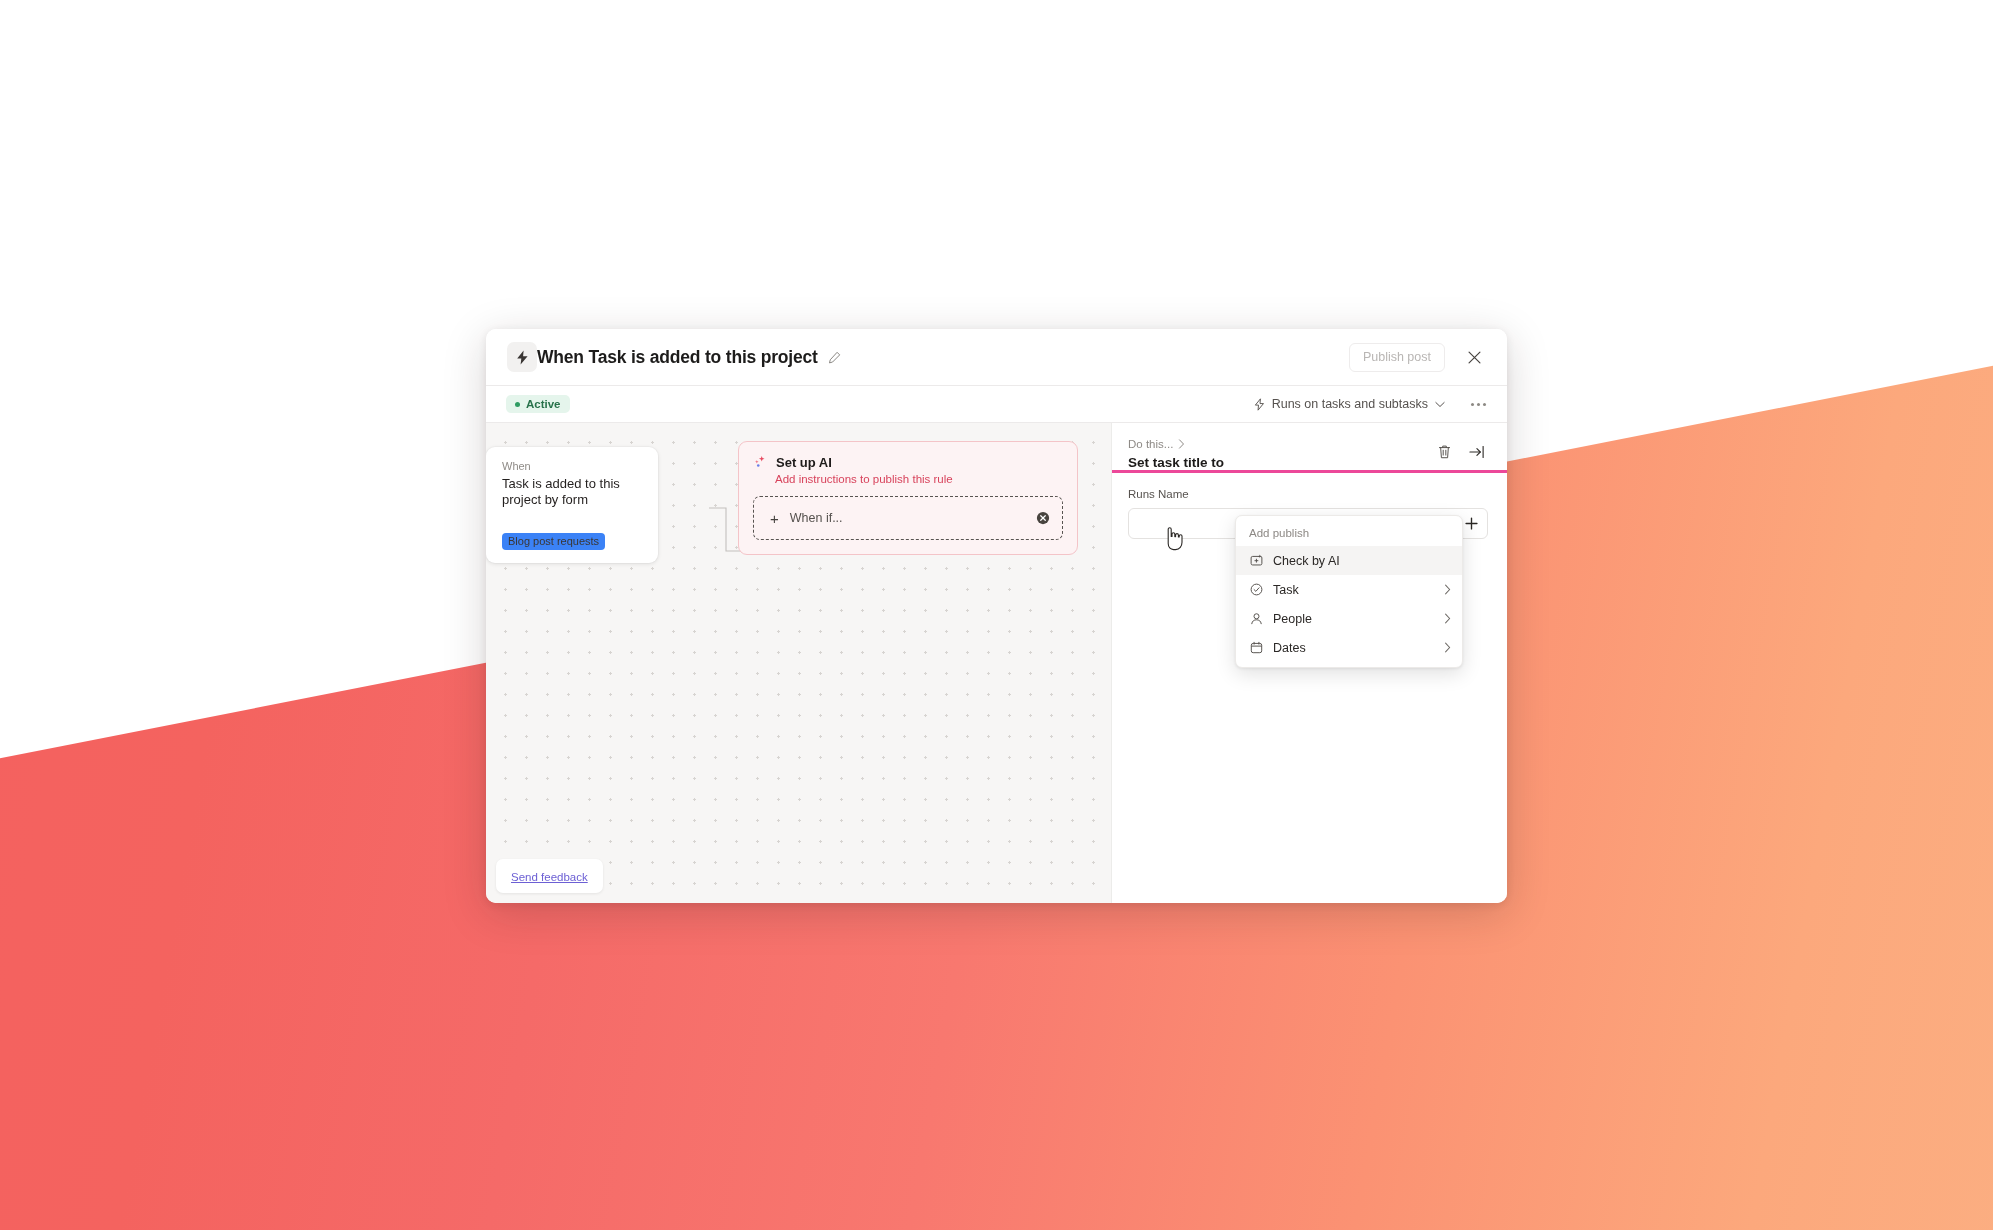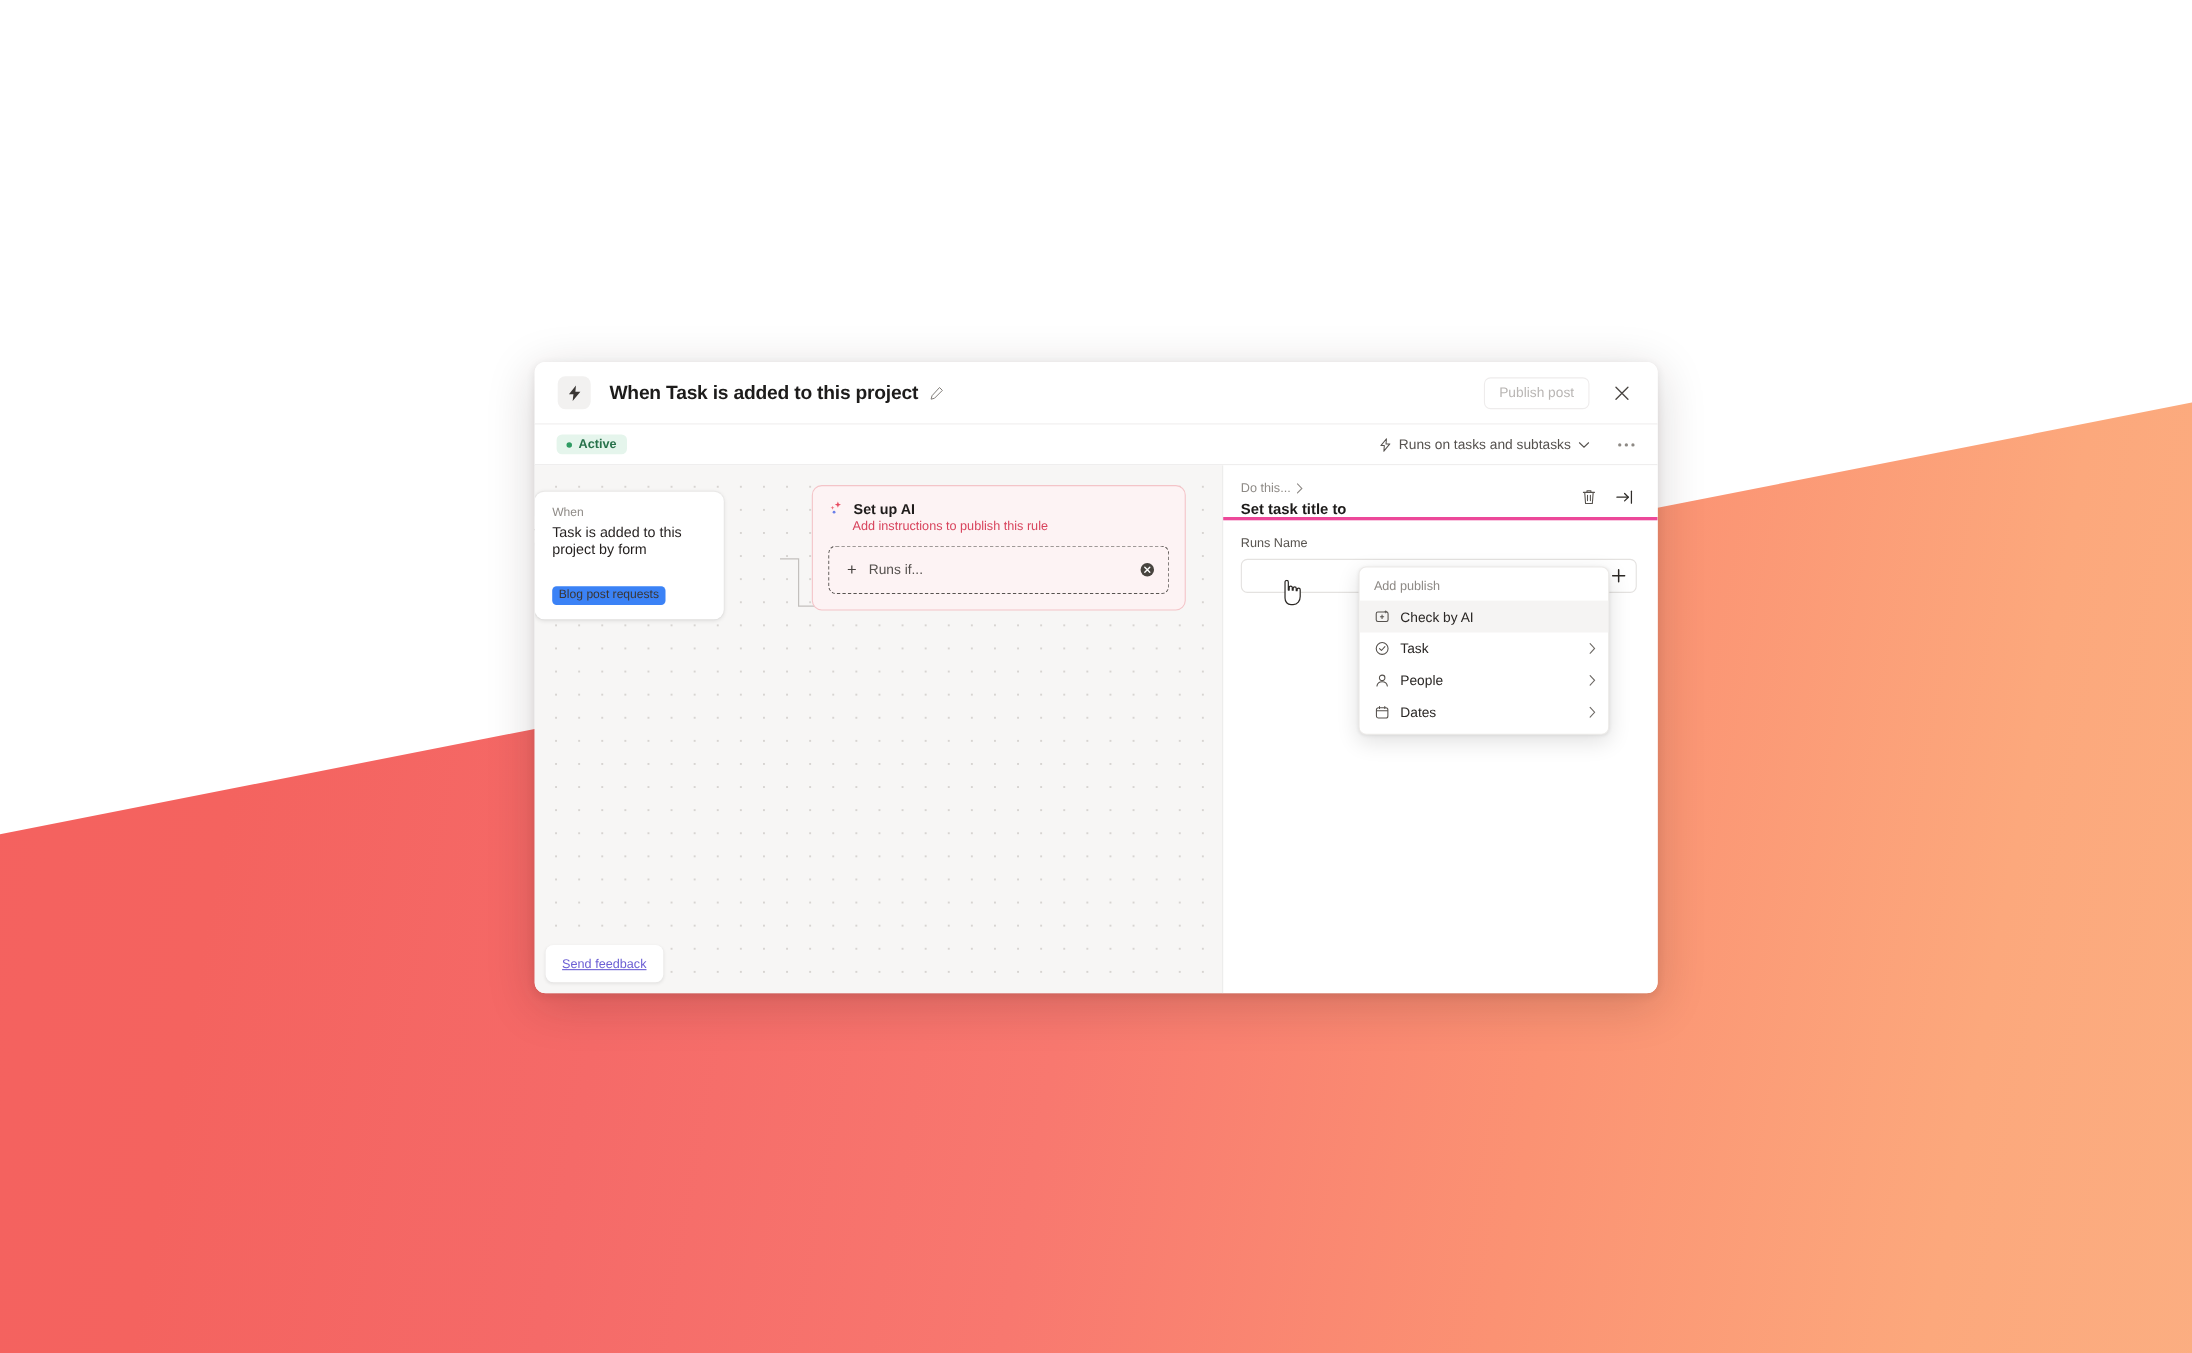"When Task is added to" #rule-title { margin-left: 17px -> none }
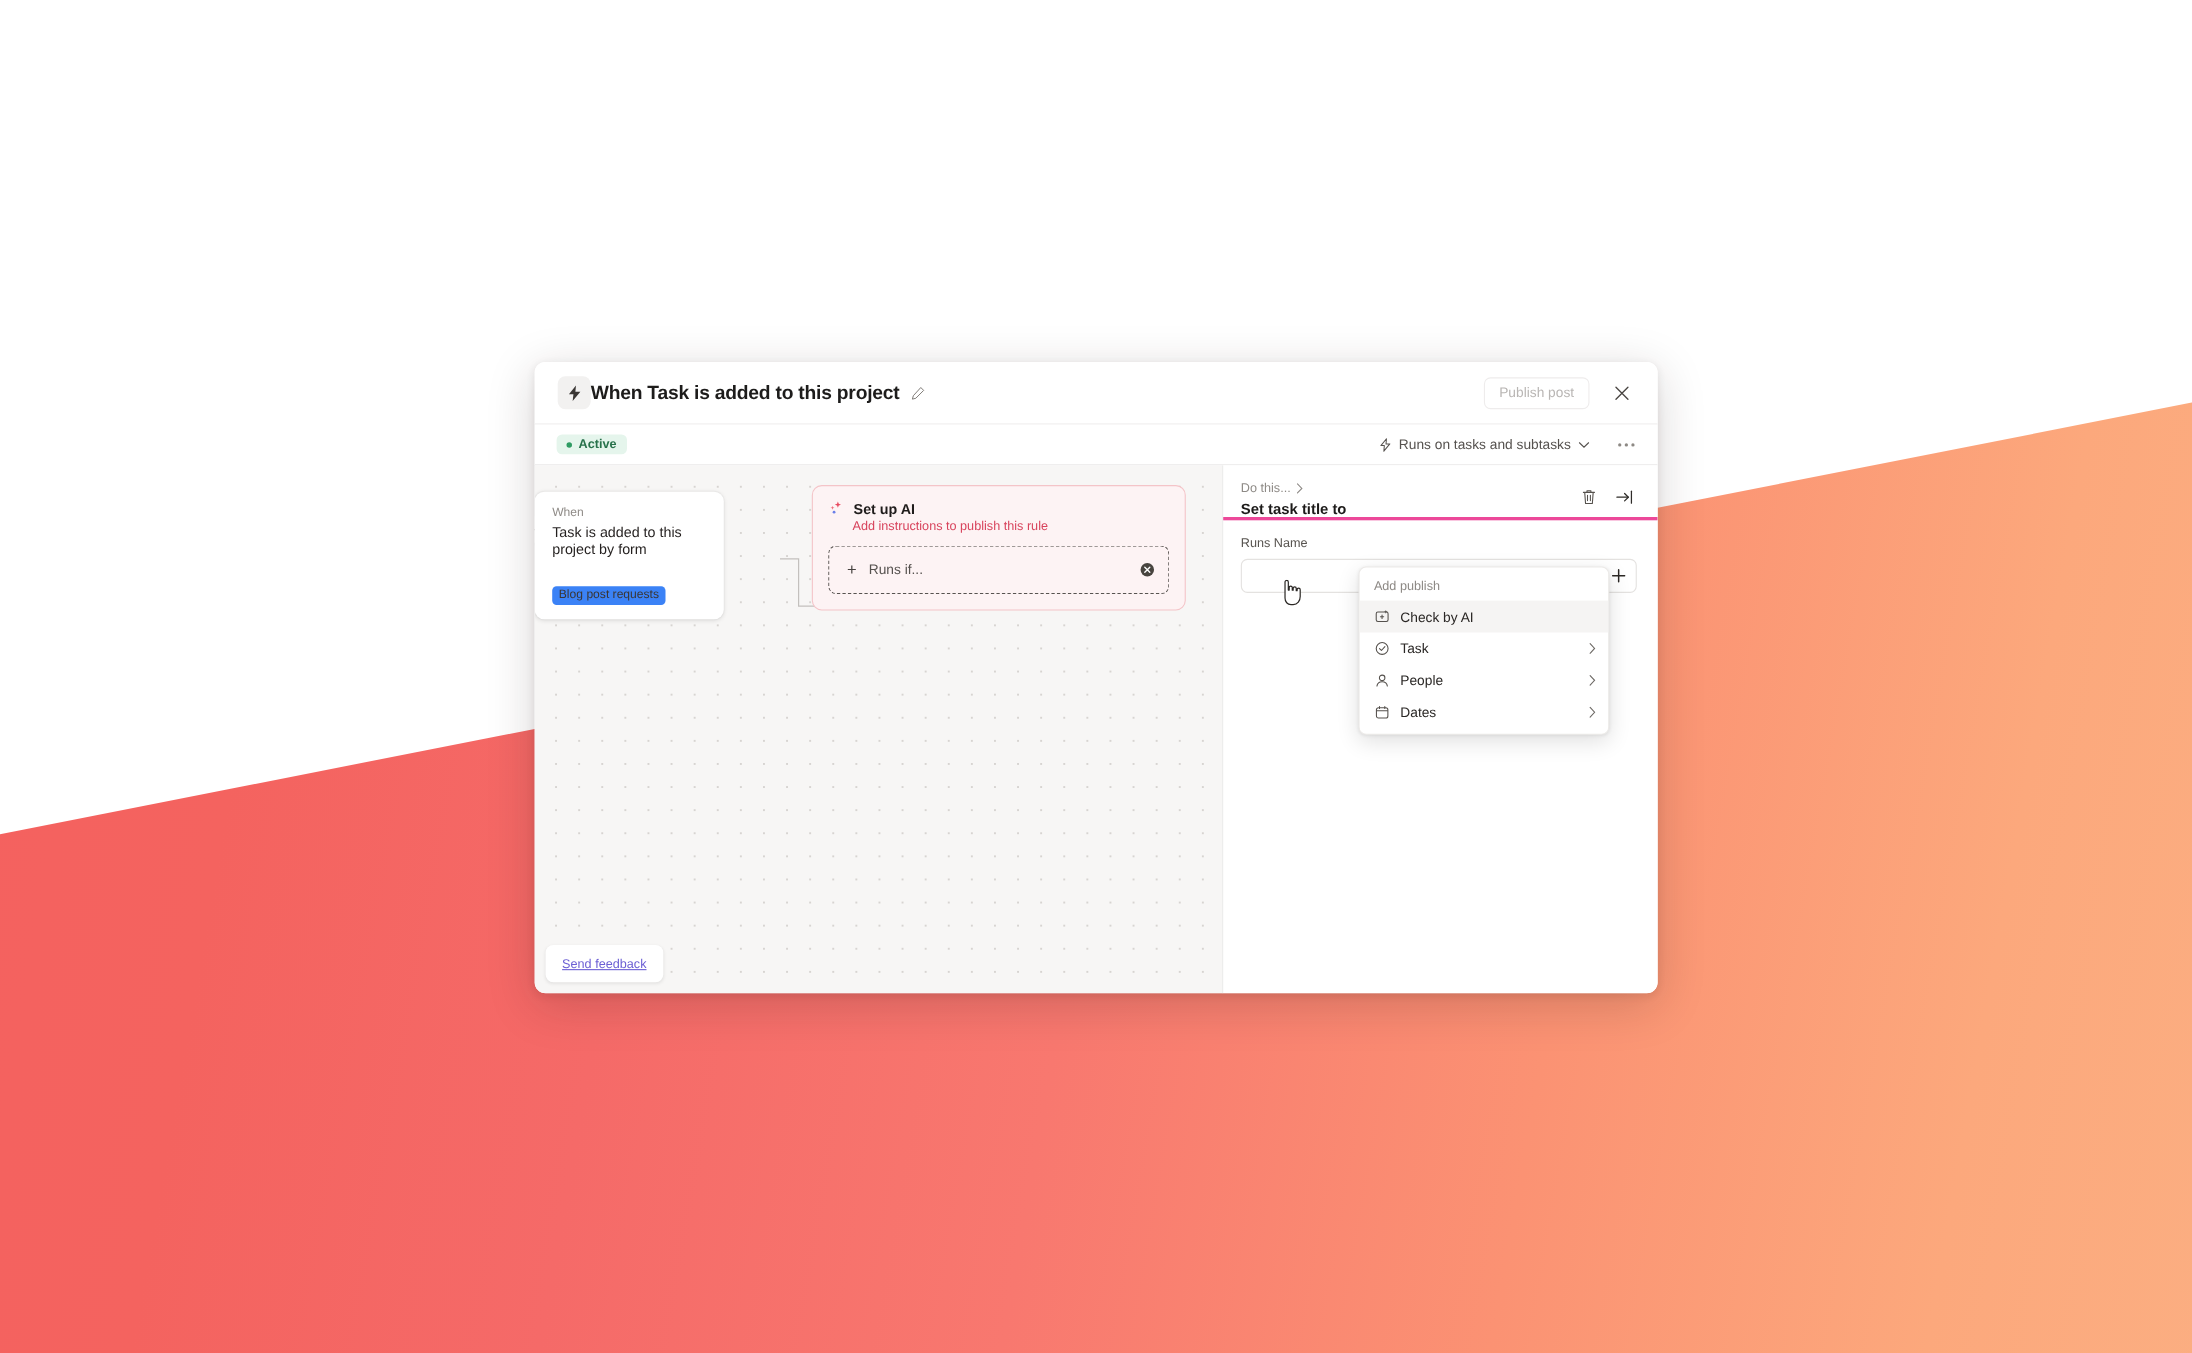"Runs if..." span { text: Runs -> When }
